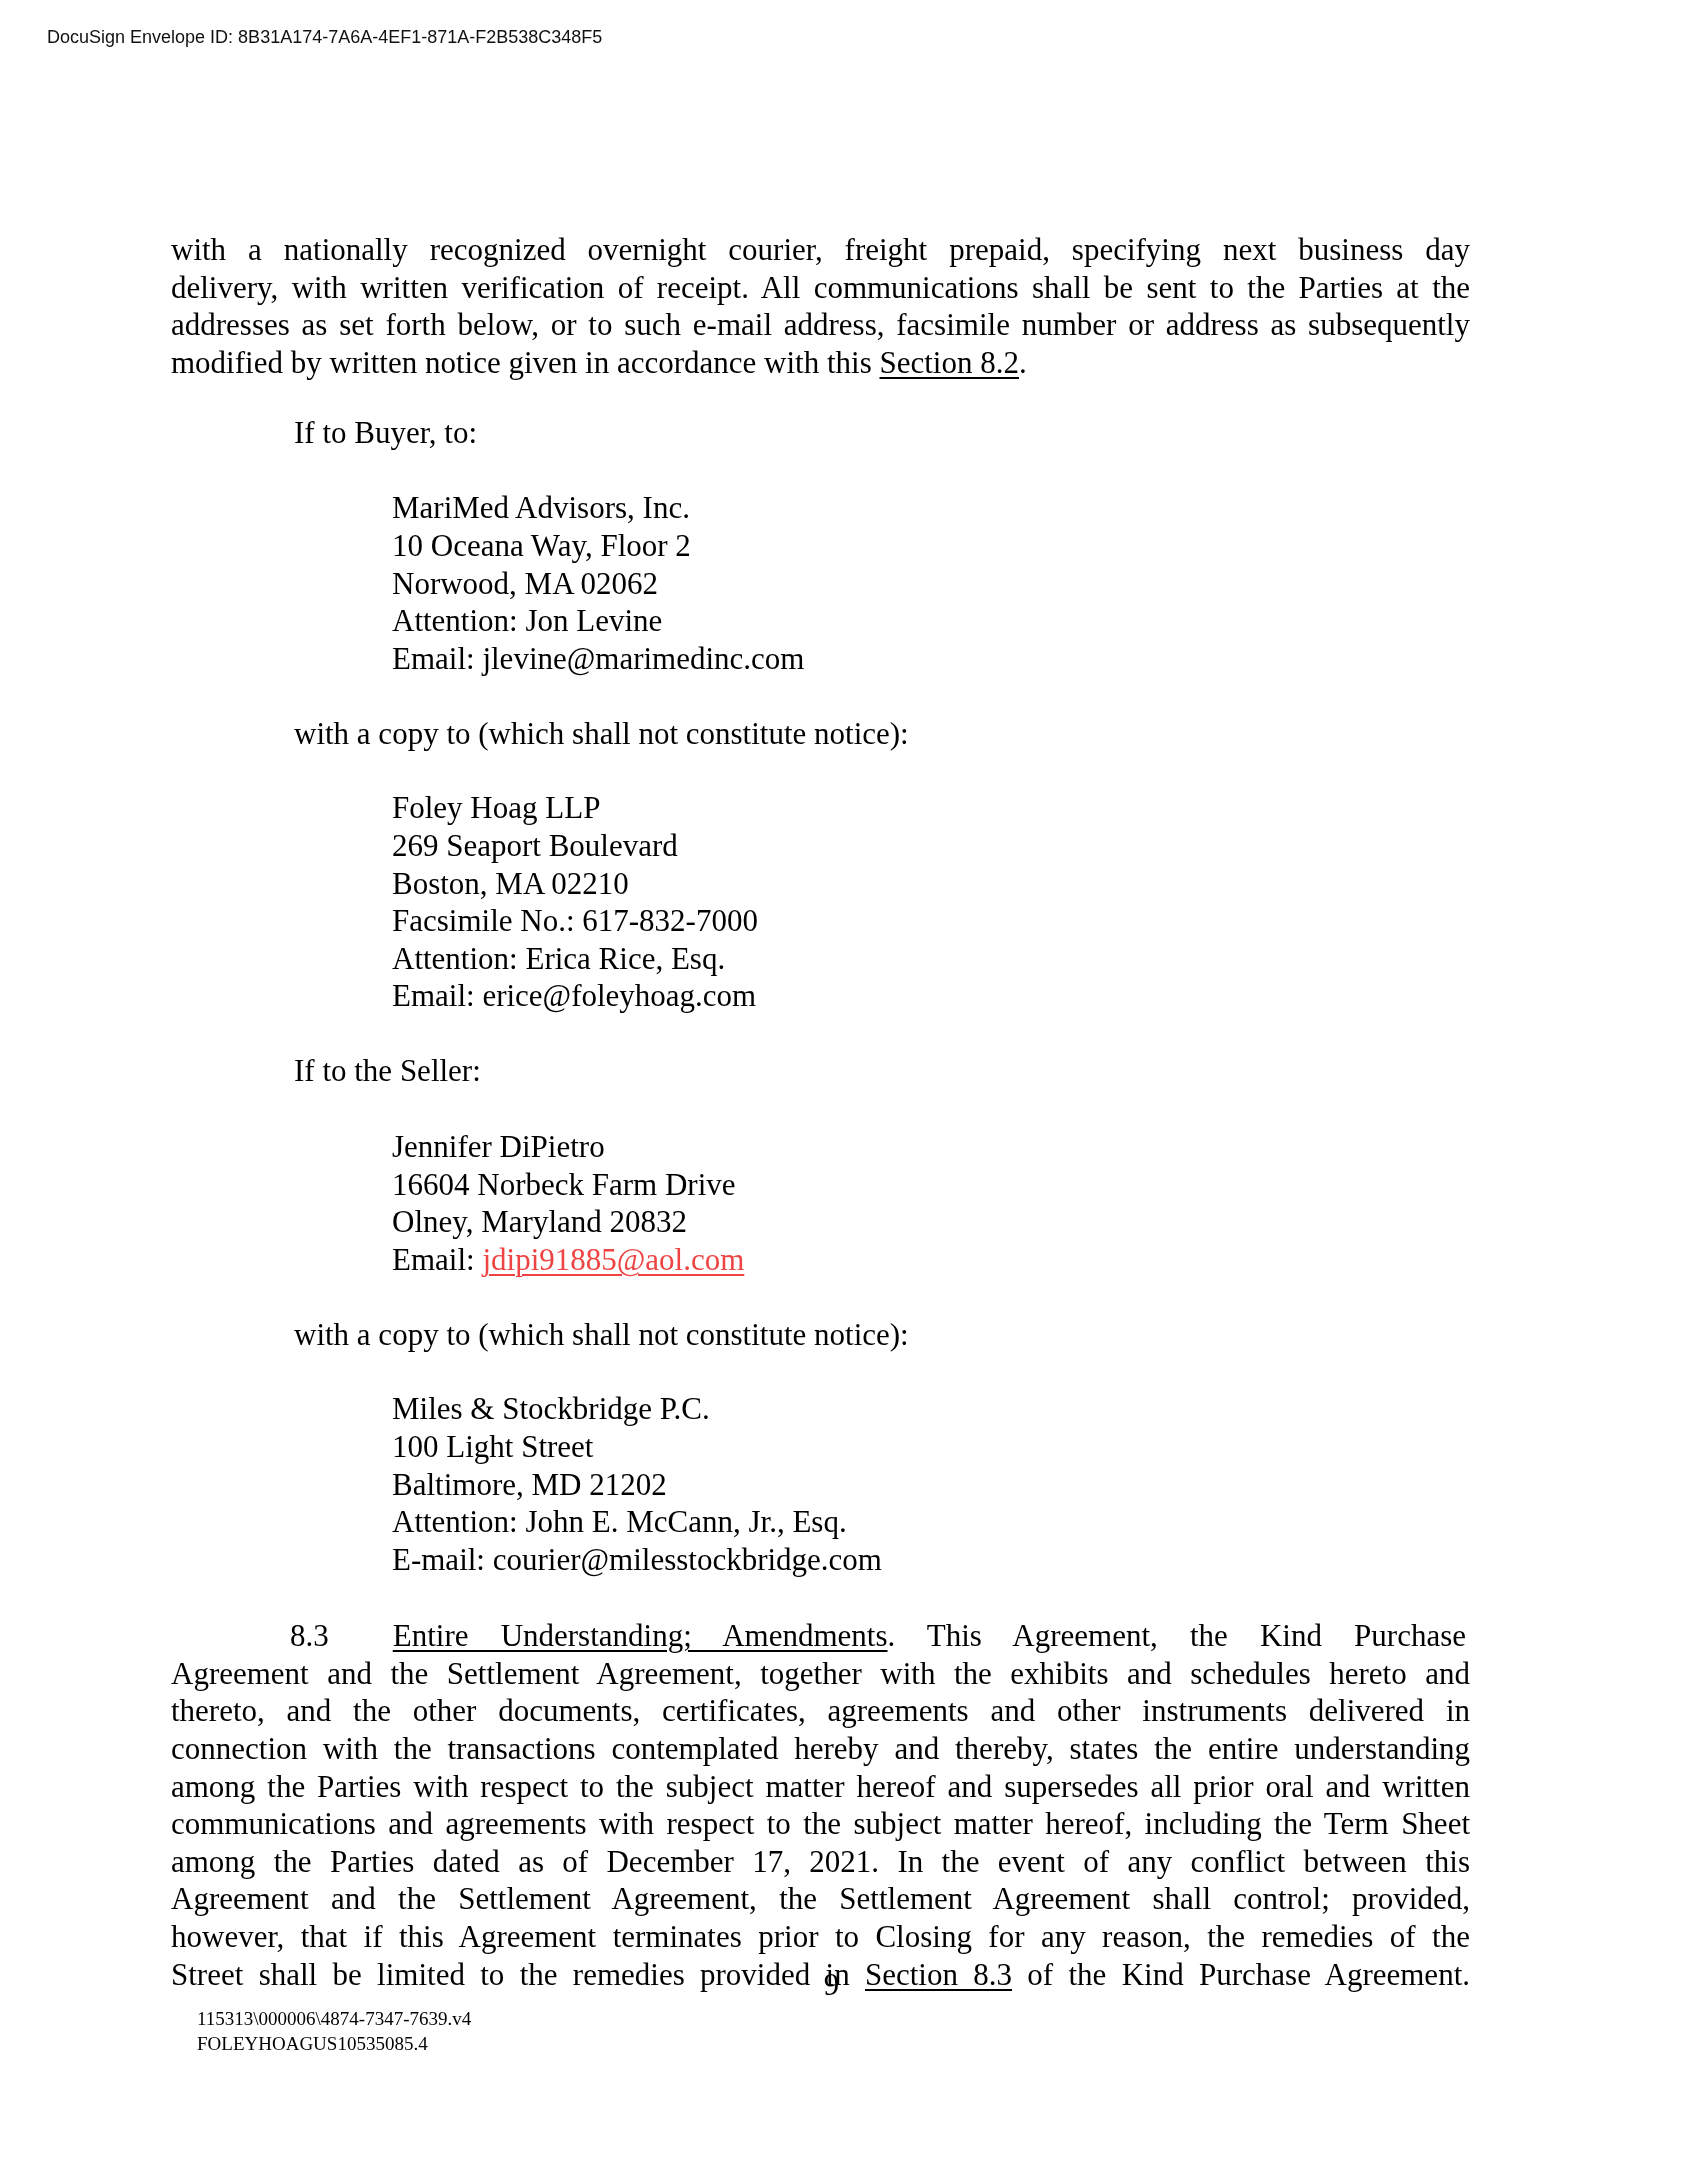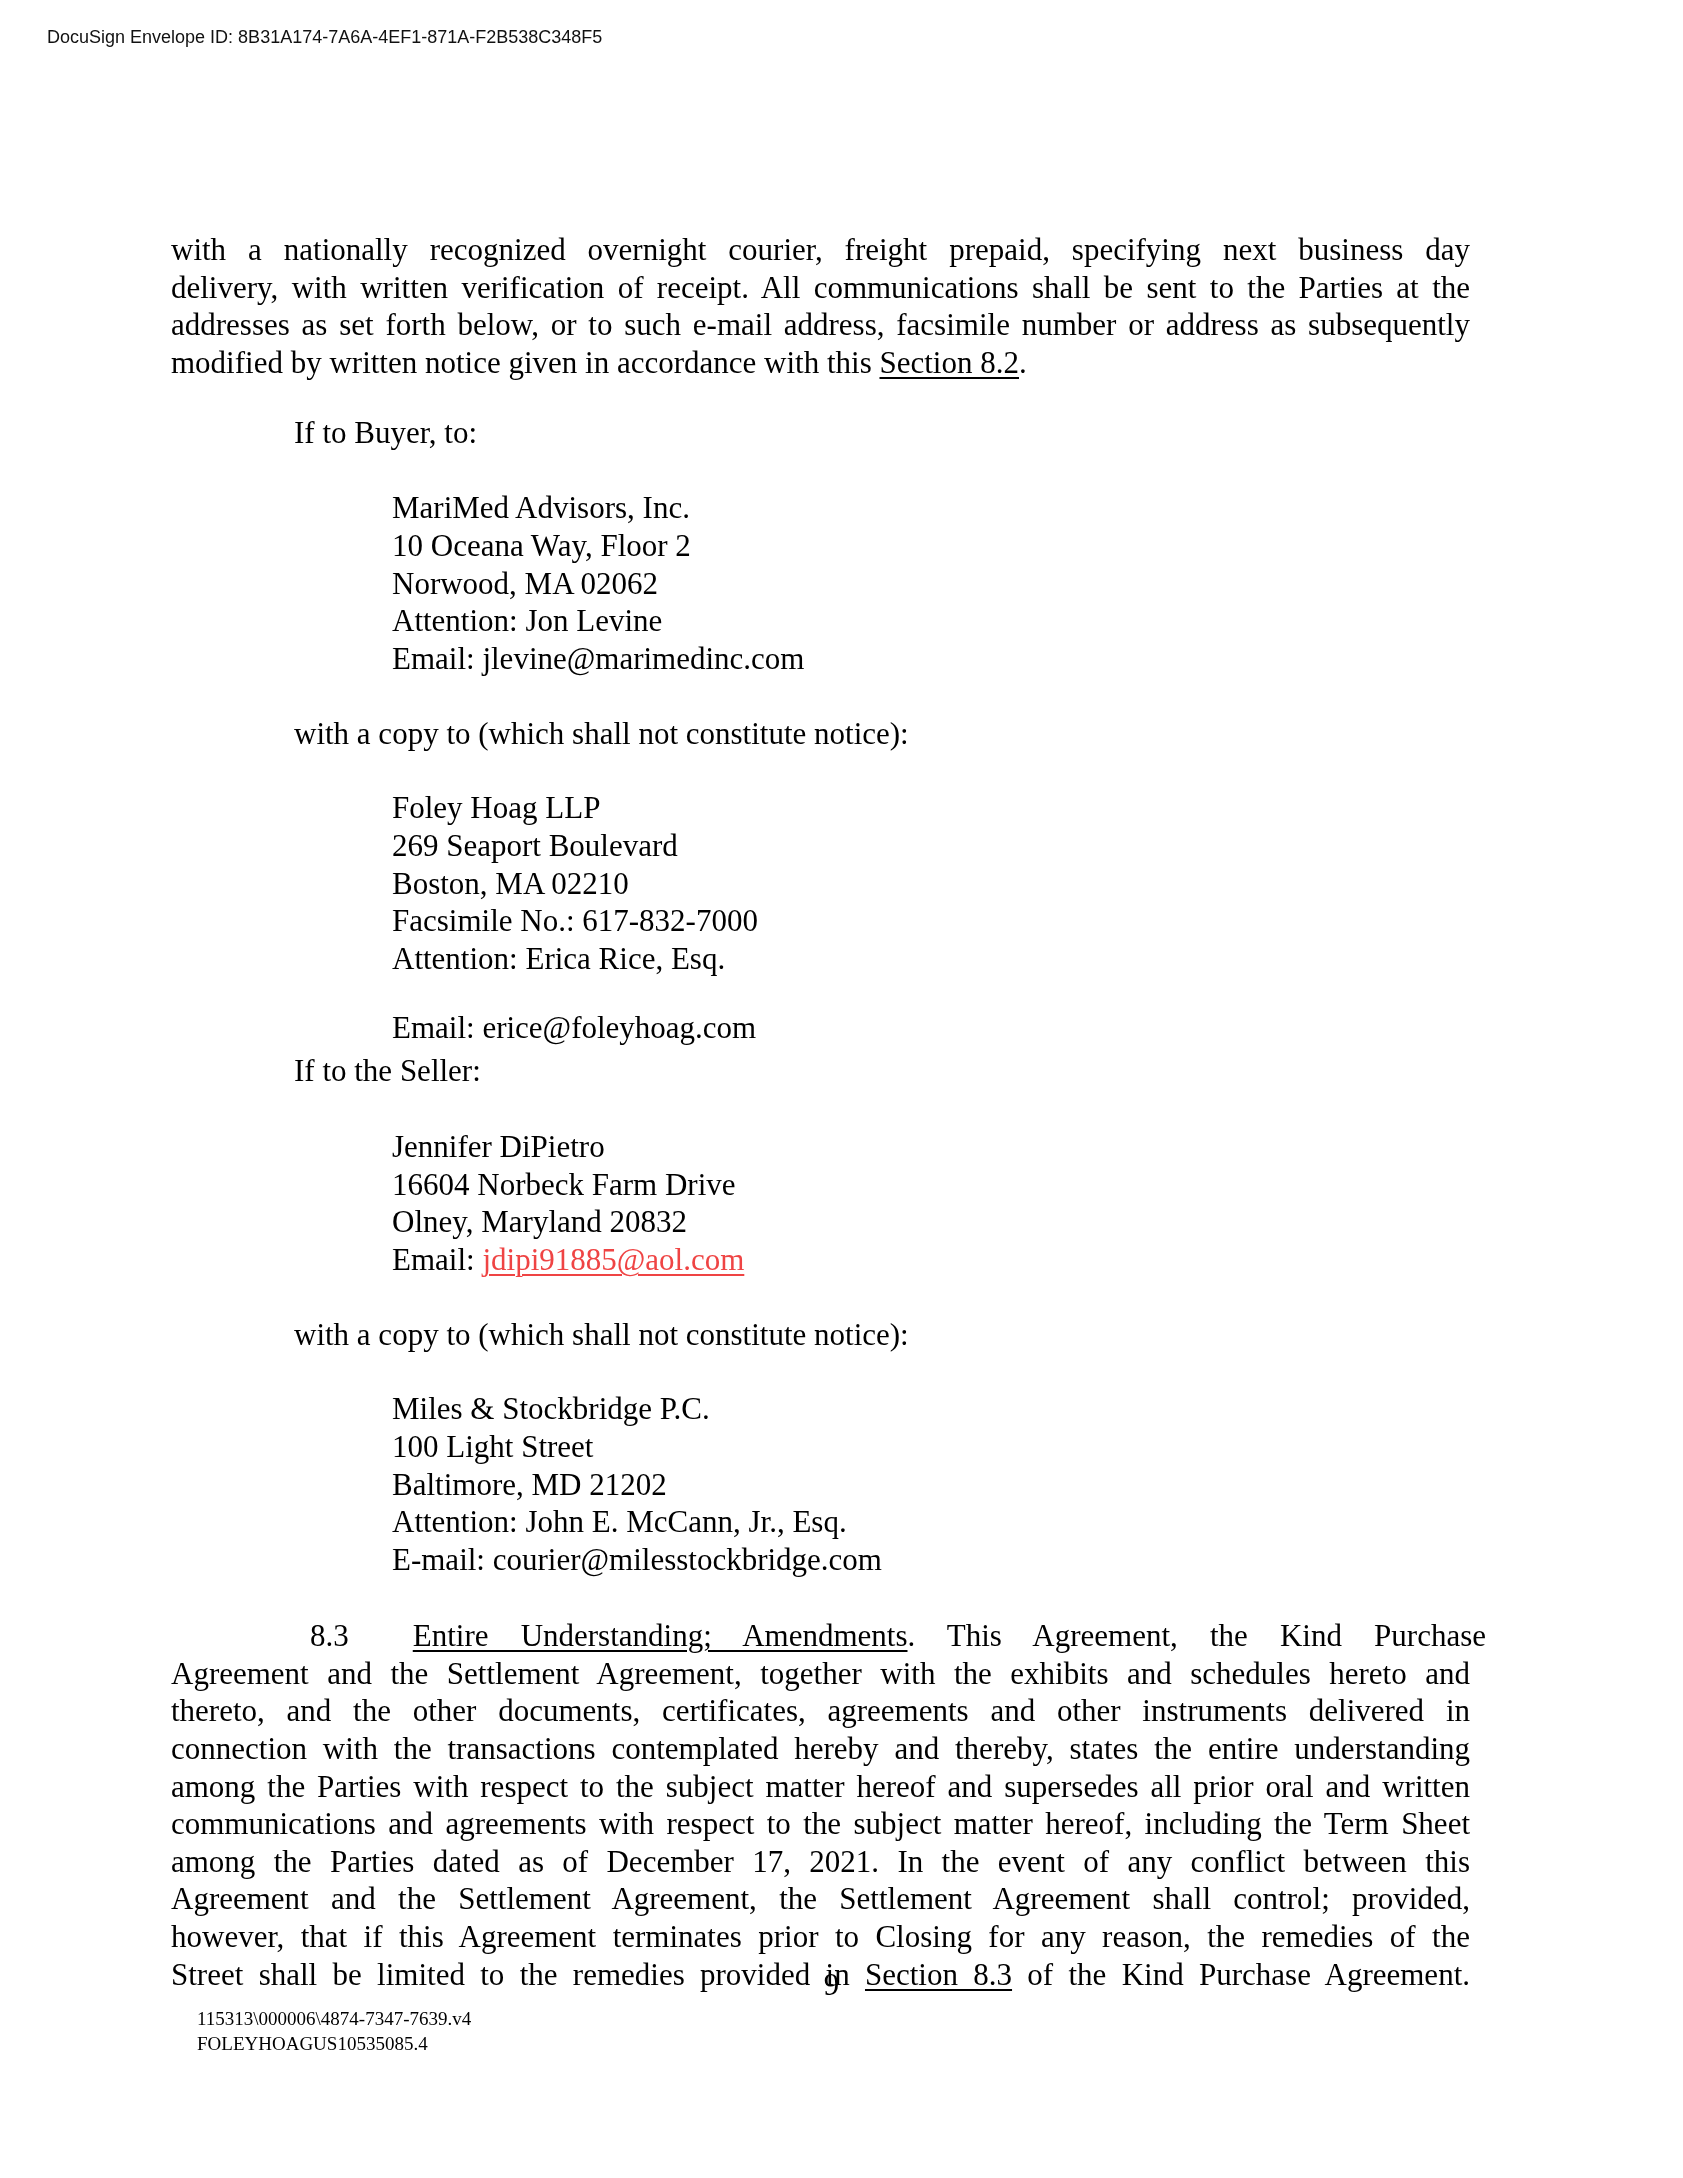"Email: erice@foleyhoag.com" div.ln { top: 975px -> 943px }
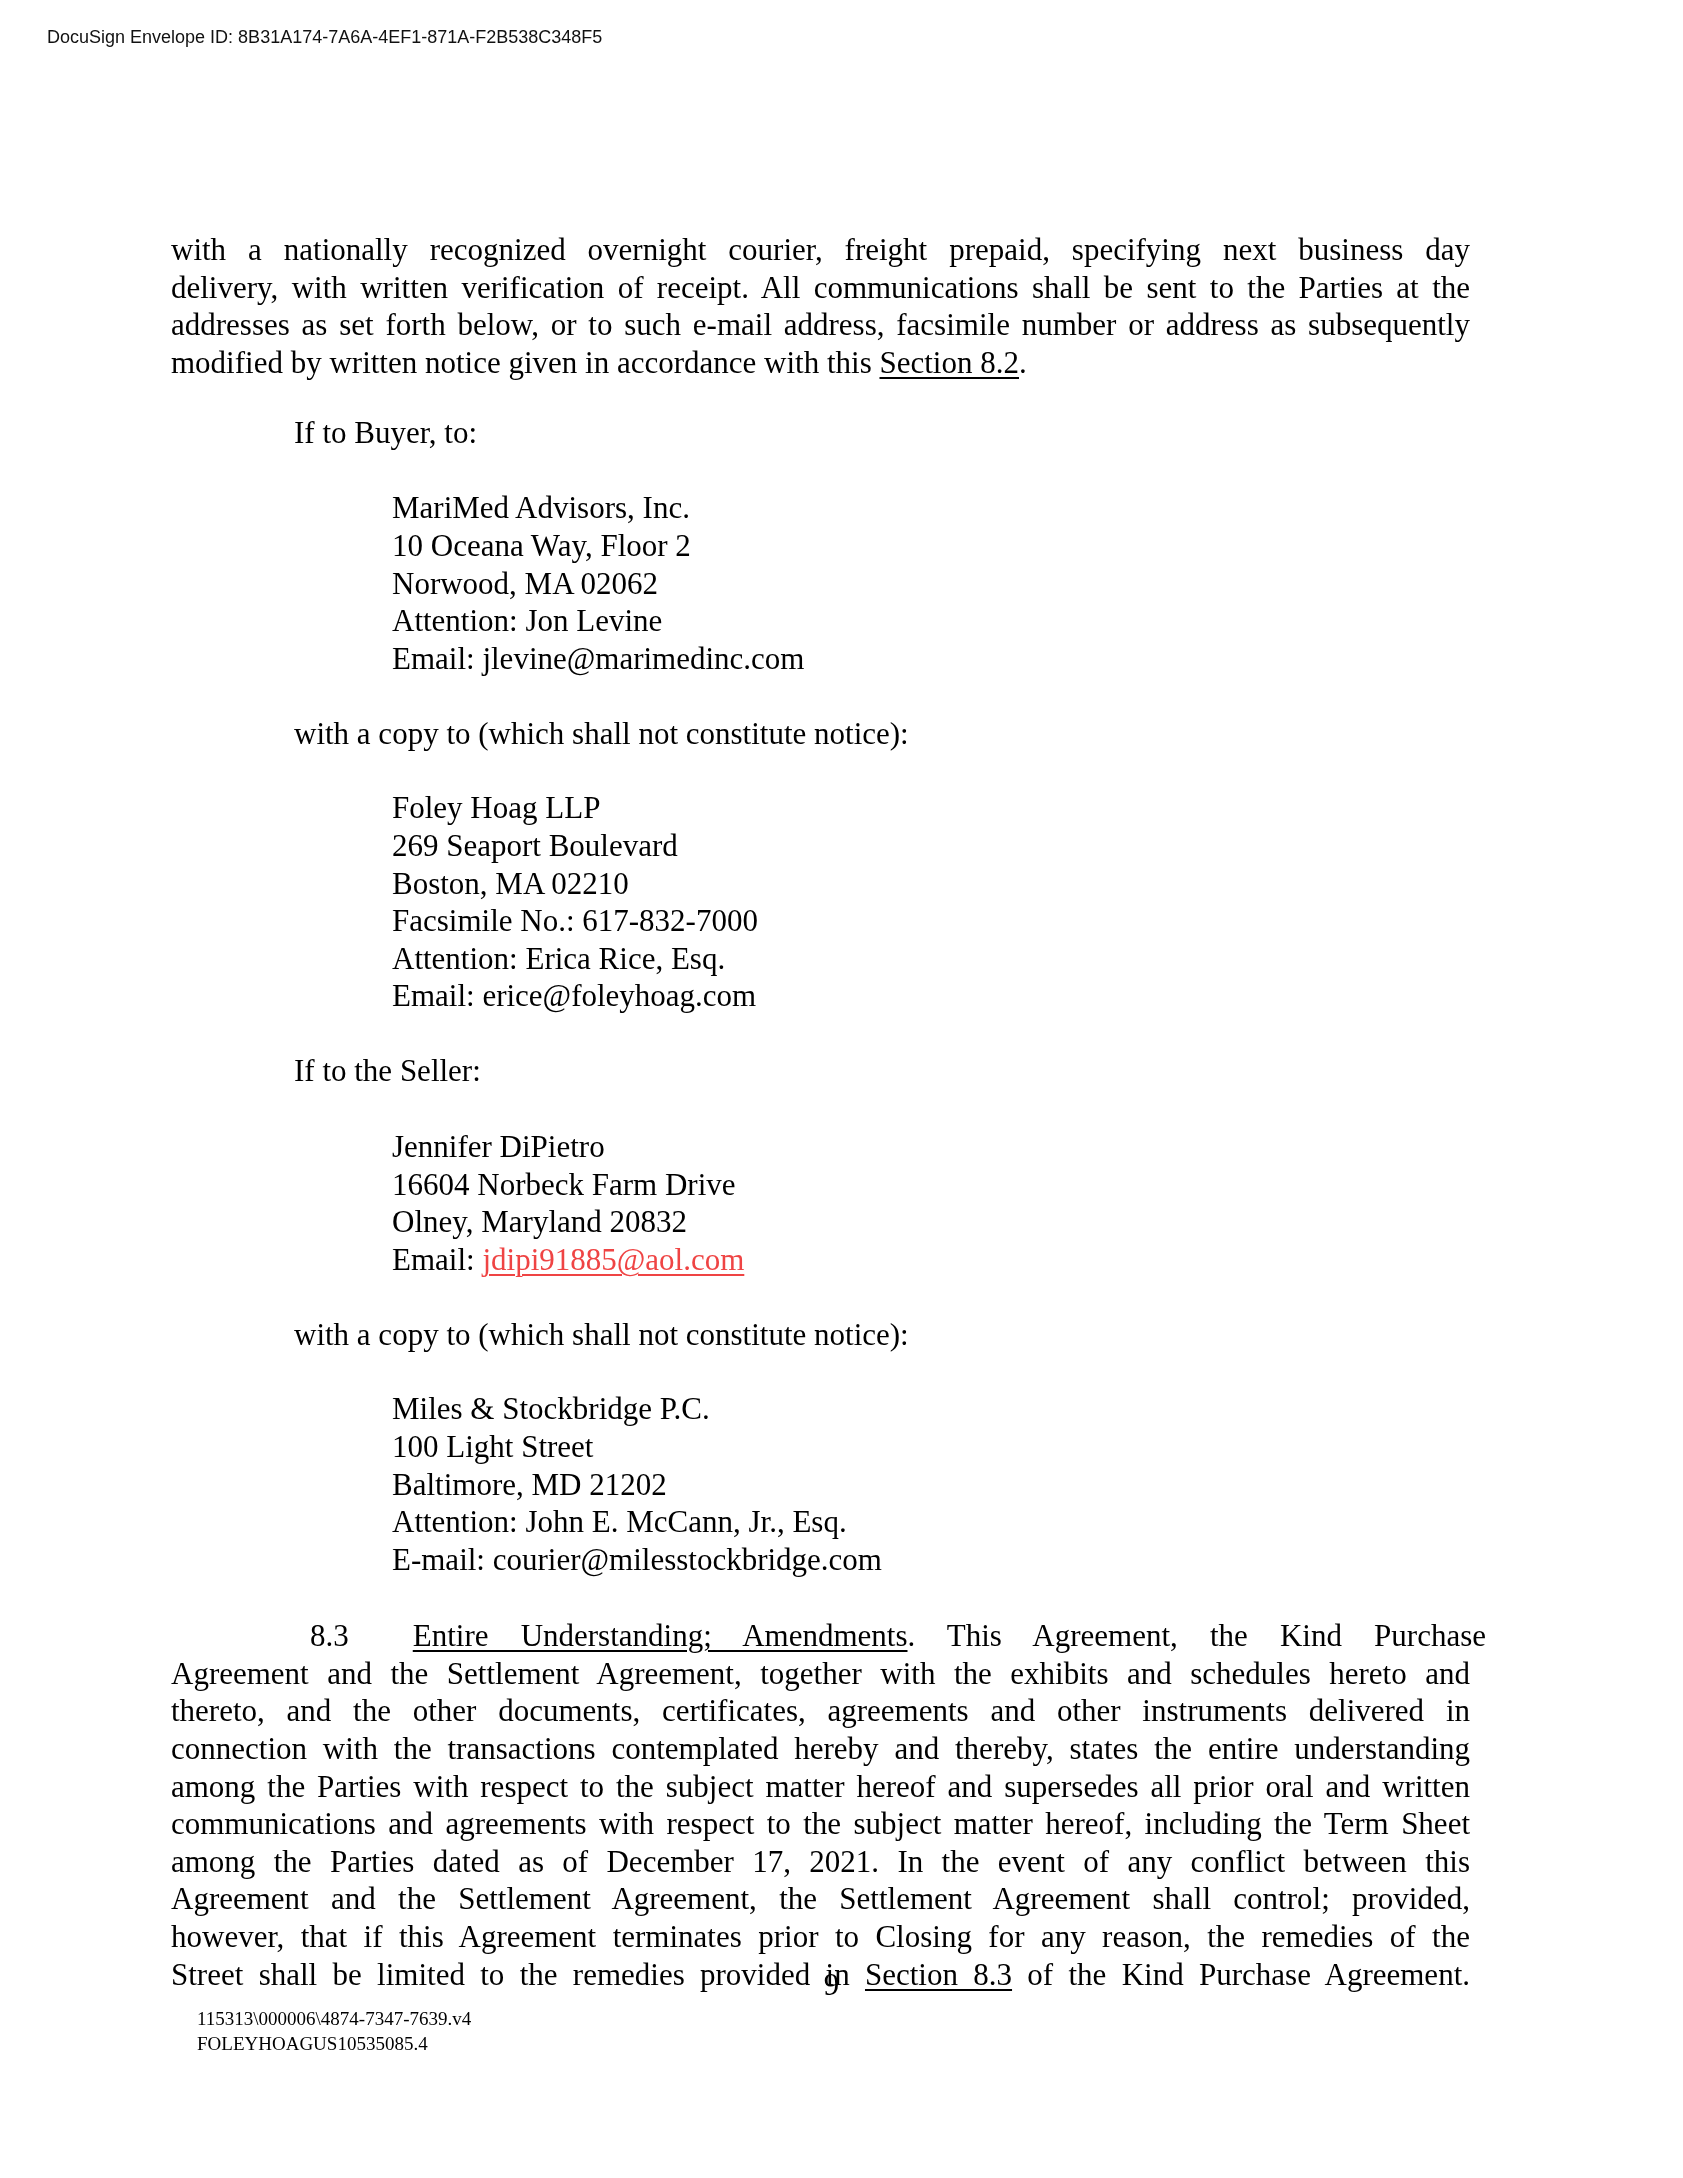"8.3 Entire Understanding; Amendments." div.ln { left: 310px -> 290px }
